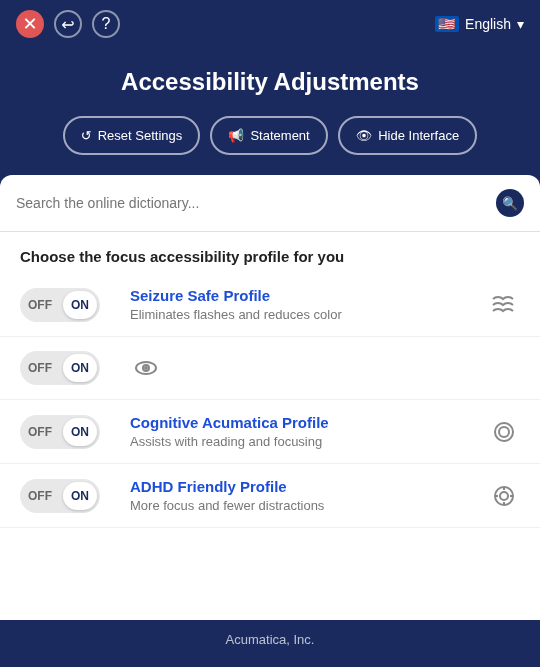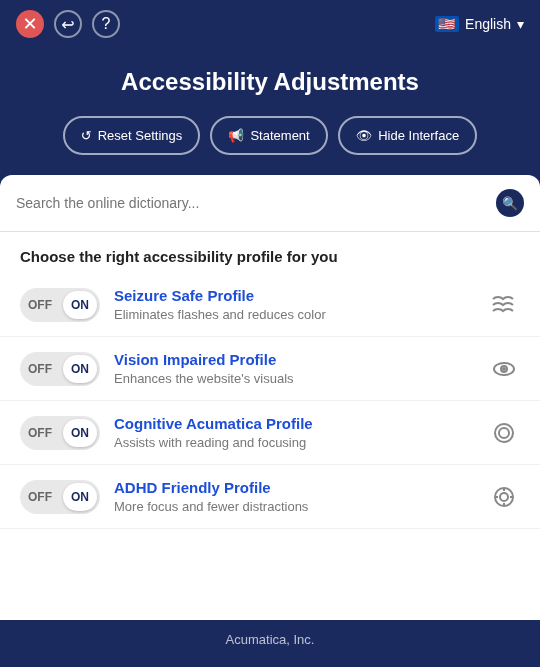"Choose the right accessibility profile" div.section-title { text: right -> focus }
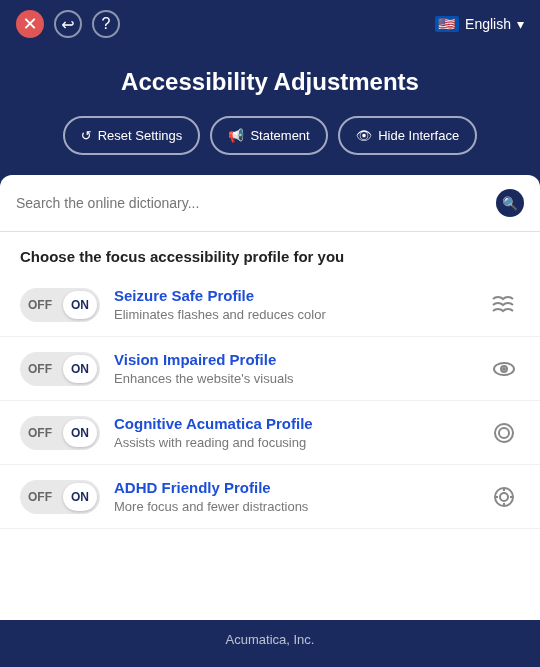"OFF" .profile-item { gap: 14px -> 30px }
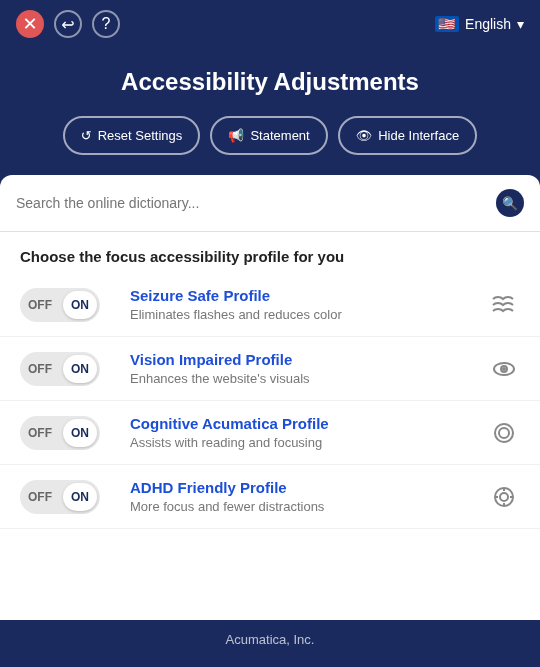"Vision Impaired Profile" div.profile-info { html: <div> <div>Vision Impaired Profile</div> <div>Enhances the website's visuals</div> </div> -> none }
